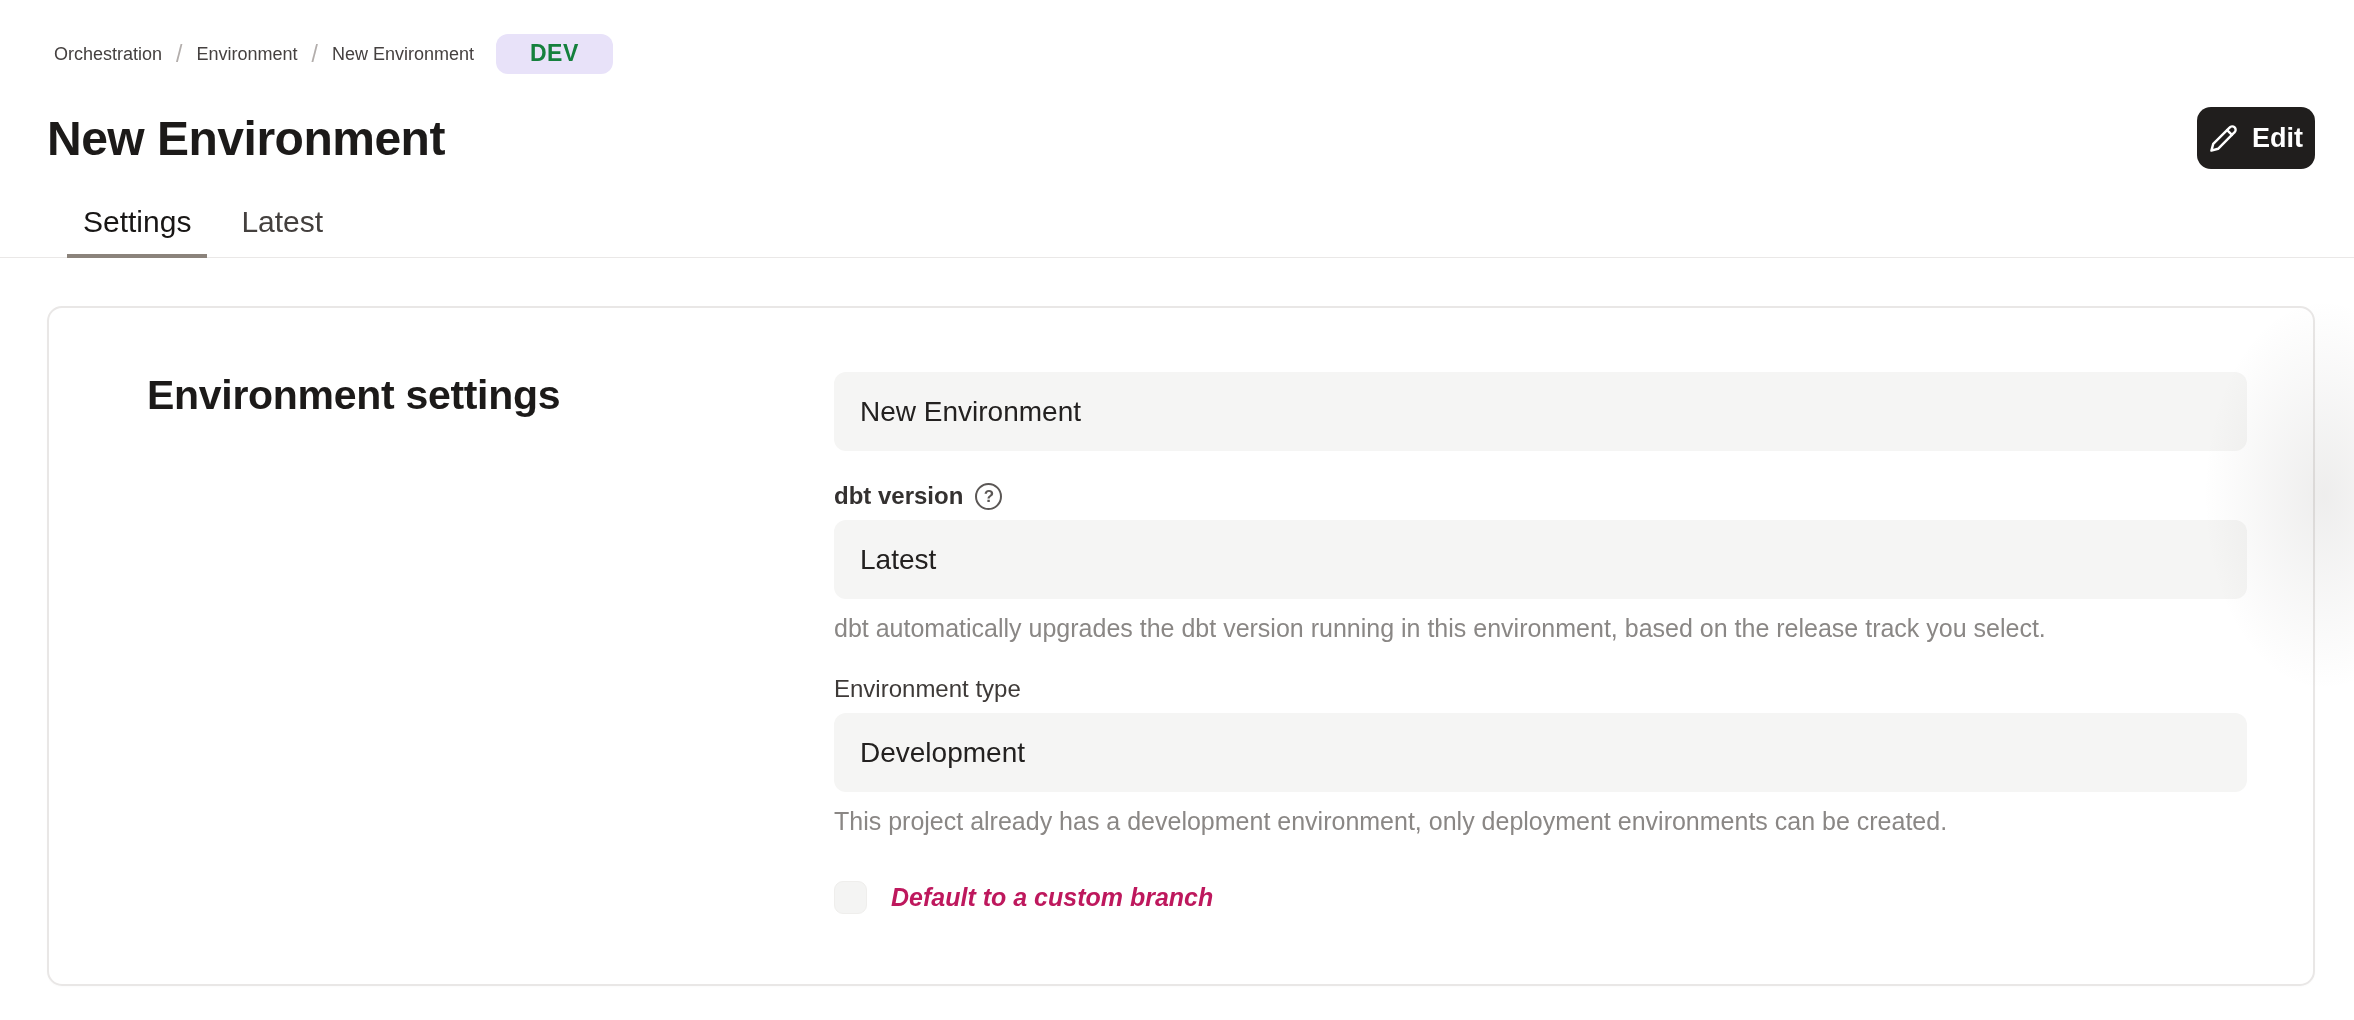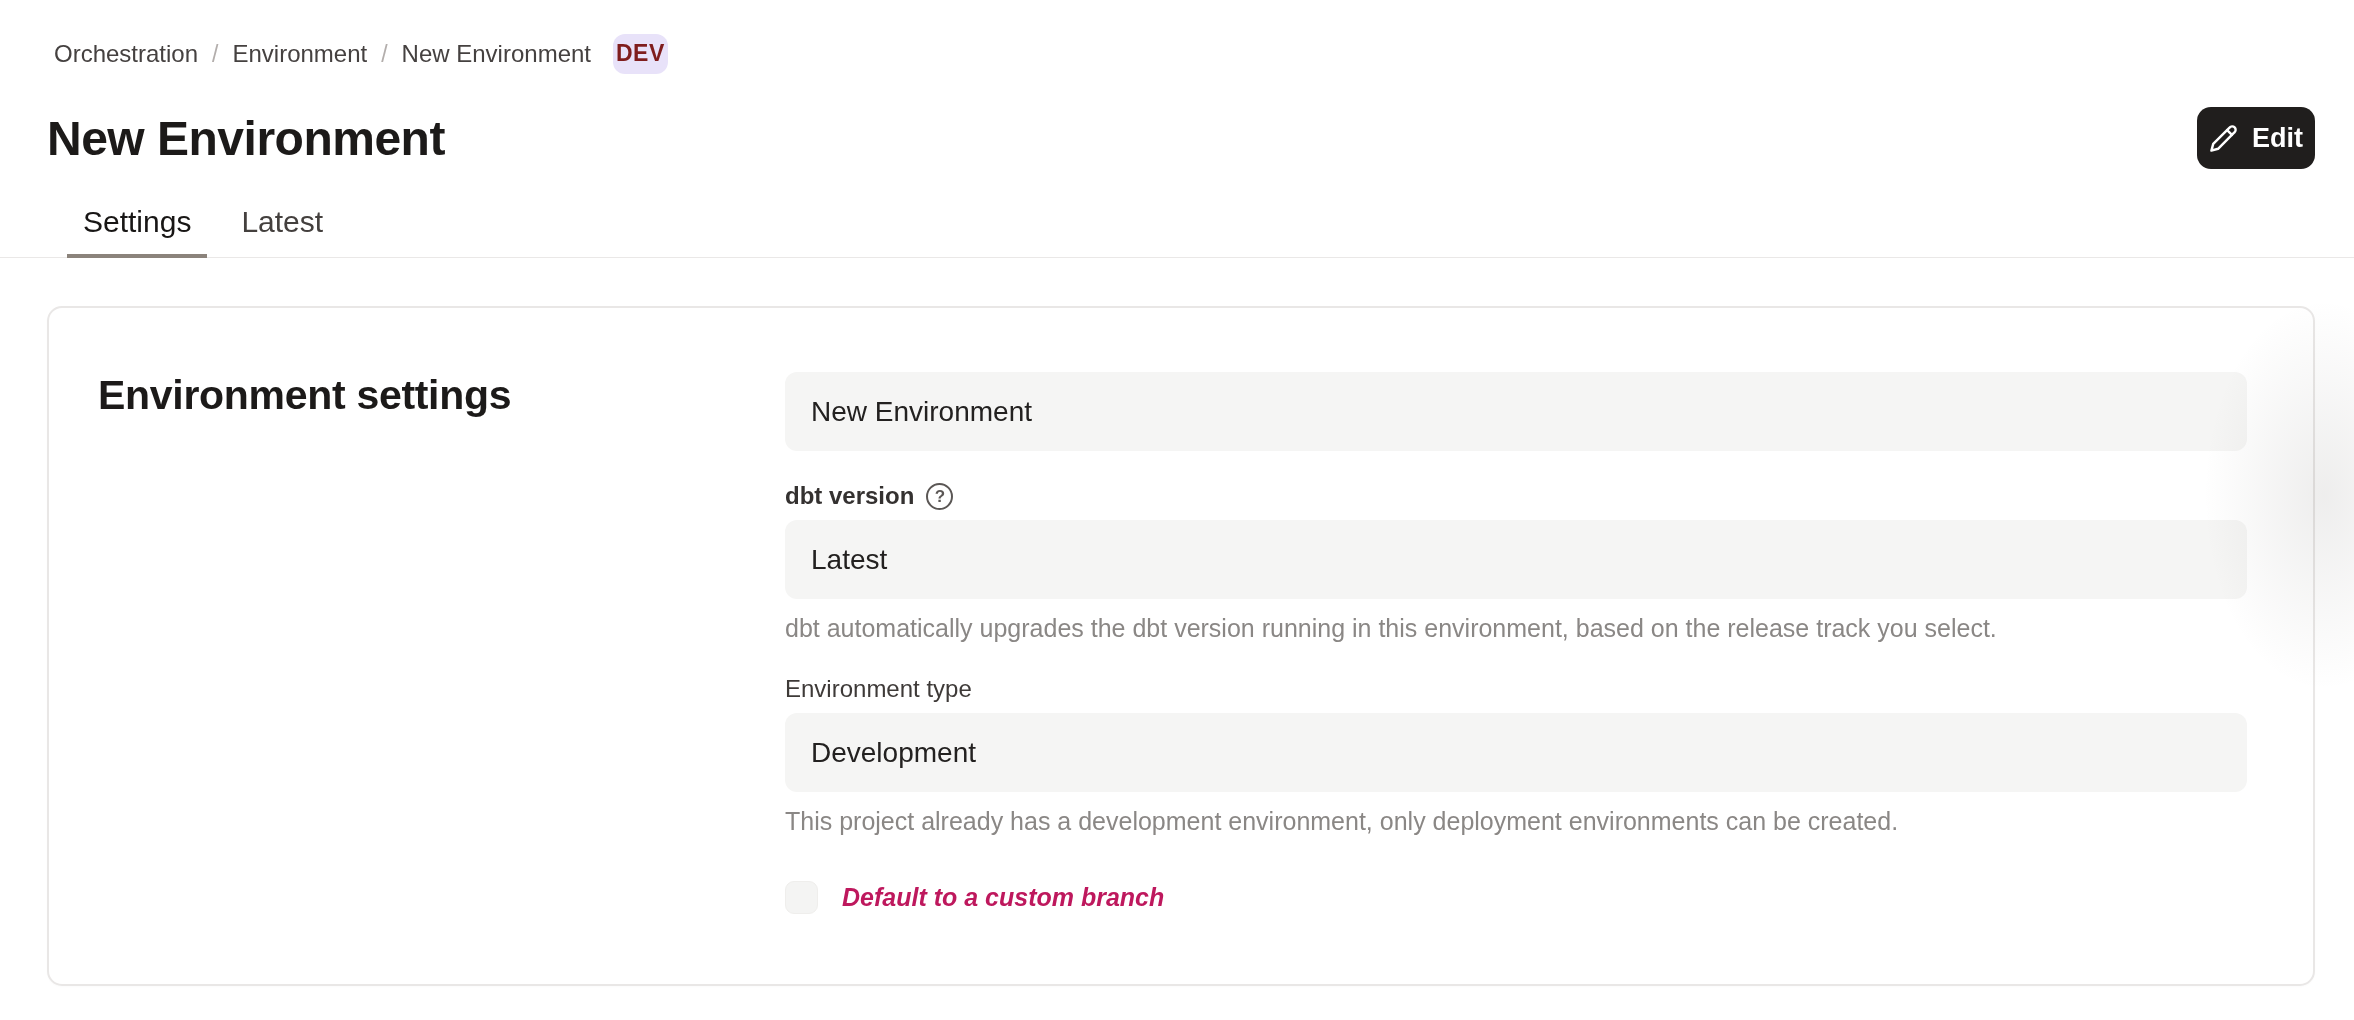"Orchestration" .crumb { font-size: 24px -> 18px }
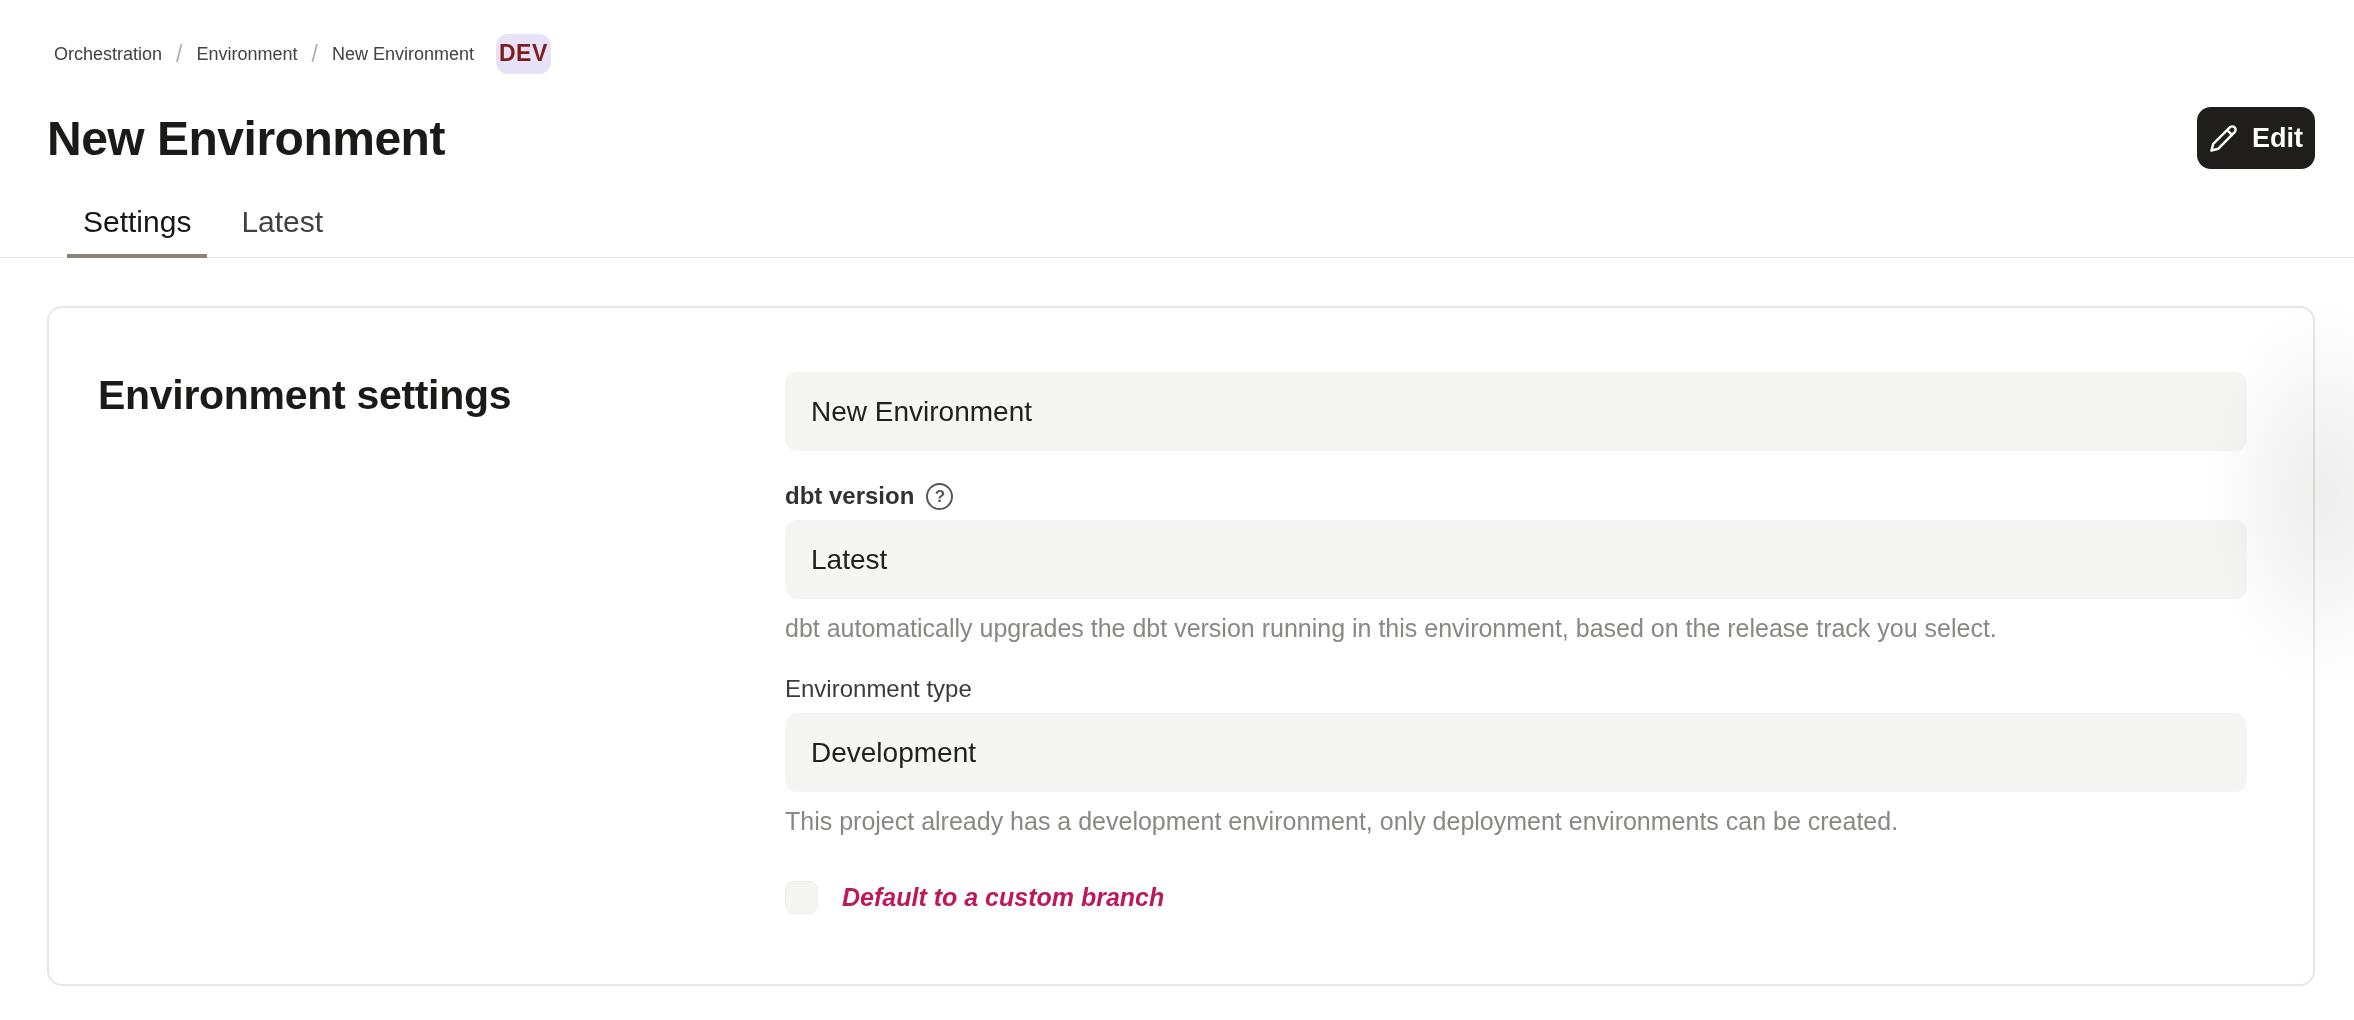"DEV" .env-badge { color: #7f1d1d -> #15803d; padding: 7px 3px -> 7px 34px }
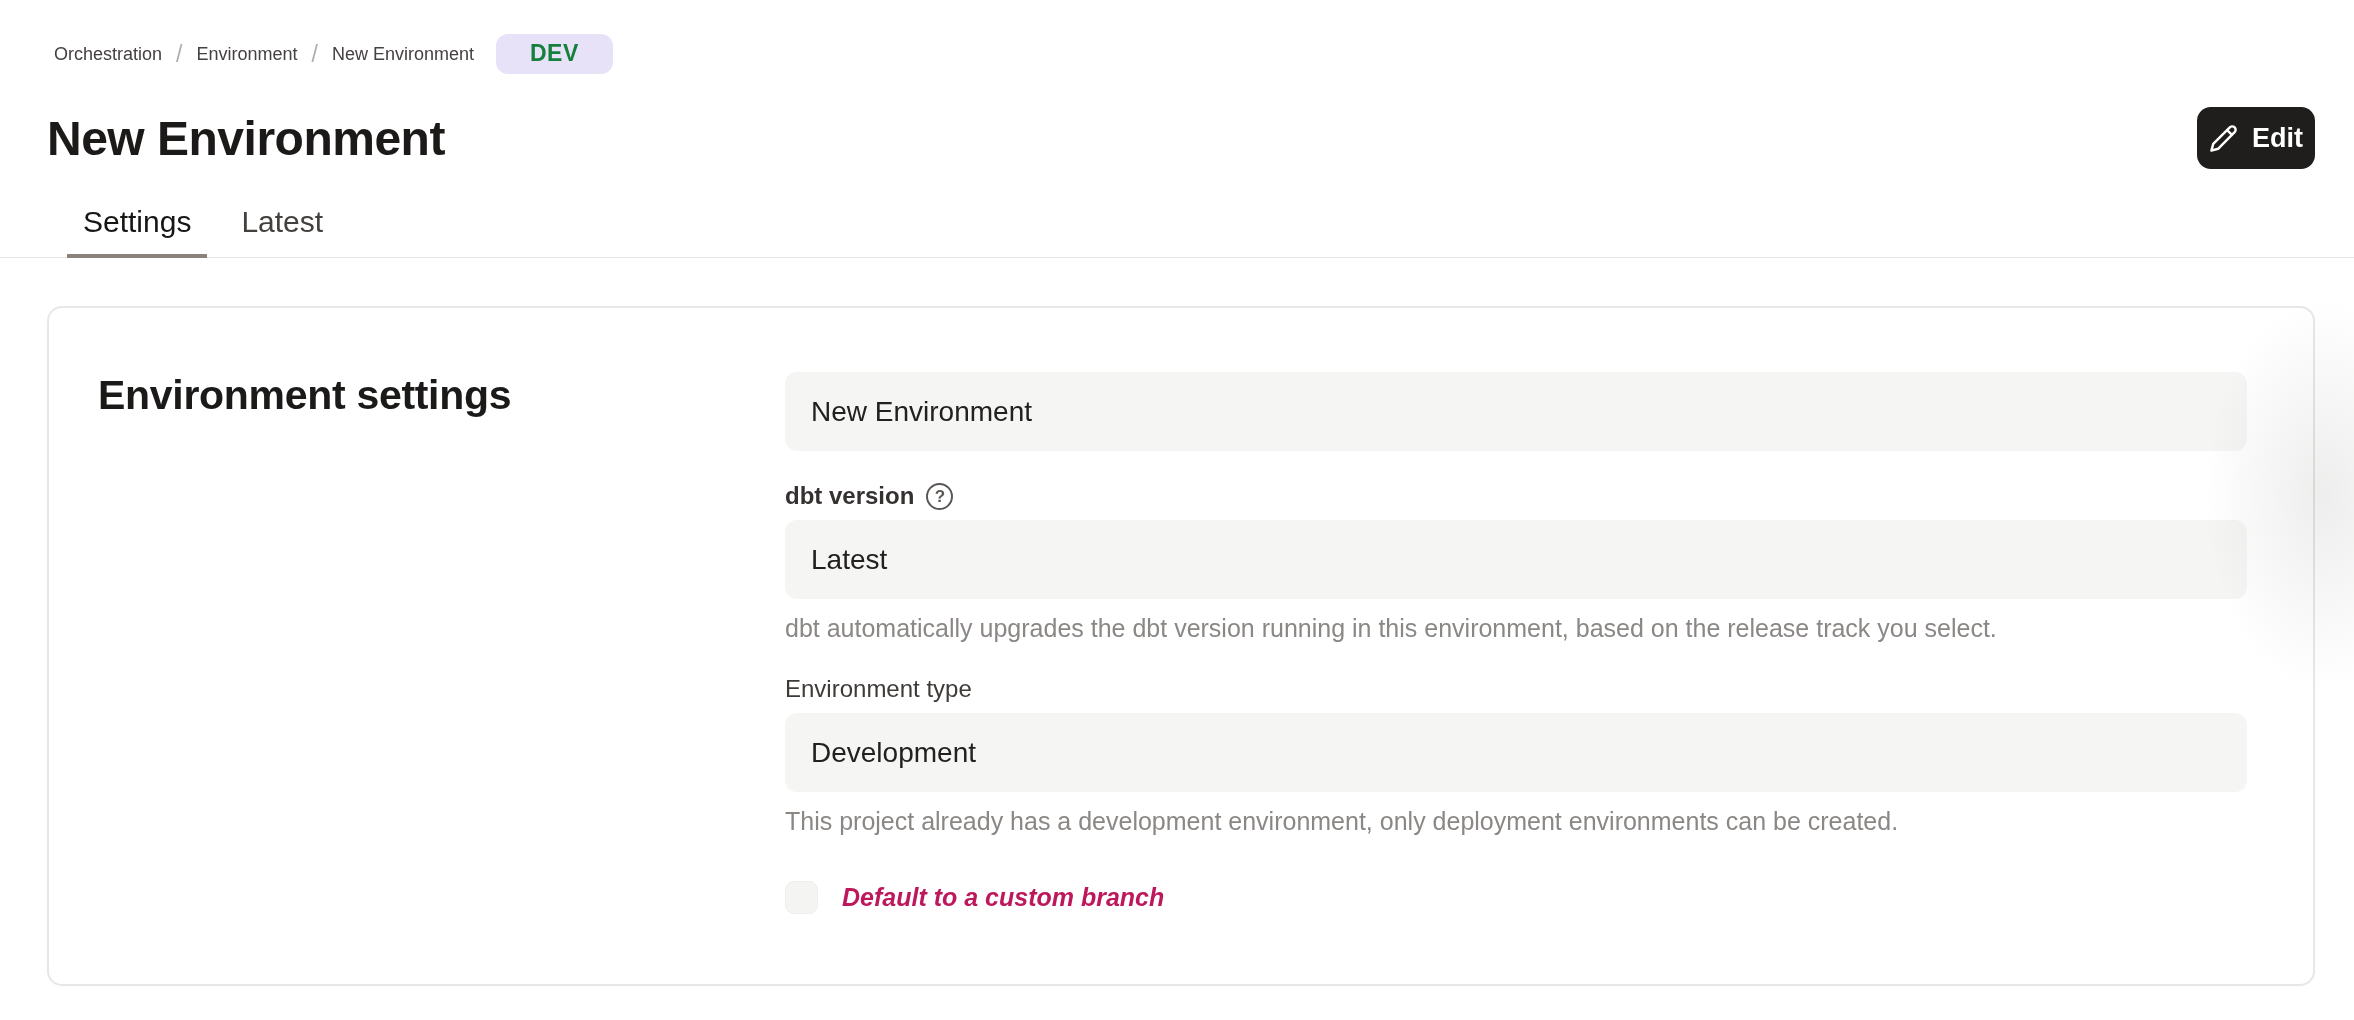"Environment settings" .card { padding: 64px 66px 40px 49px -> 64px 66px 40px 98px }
